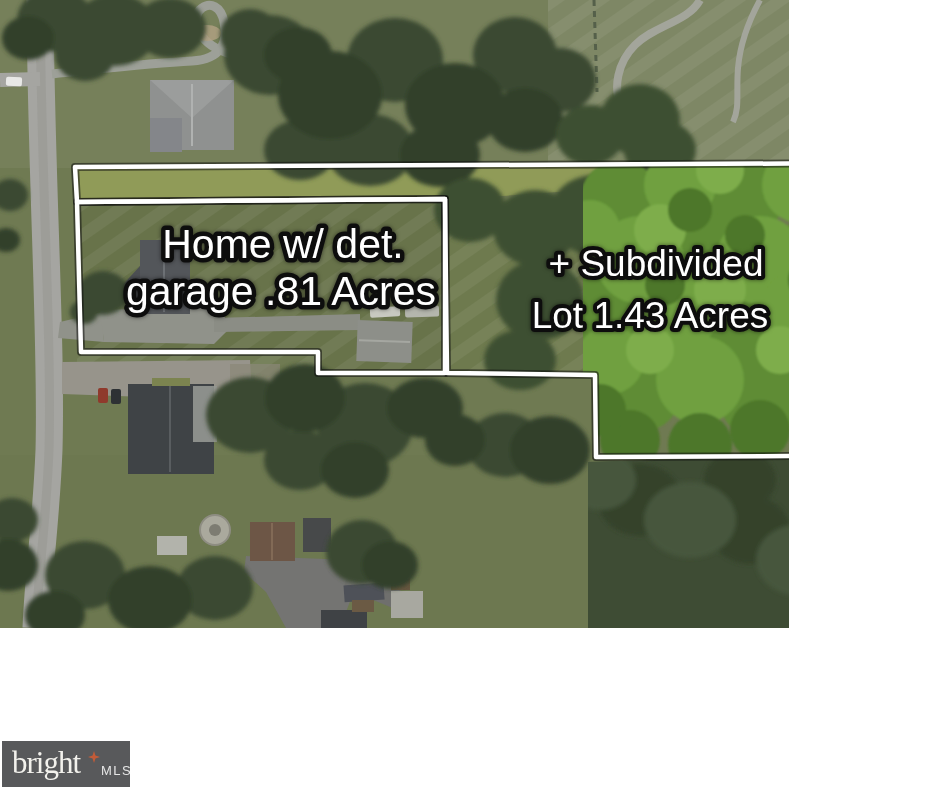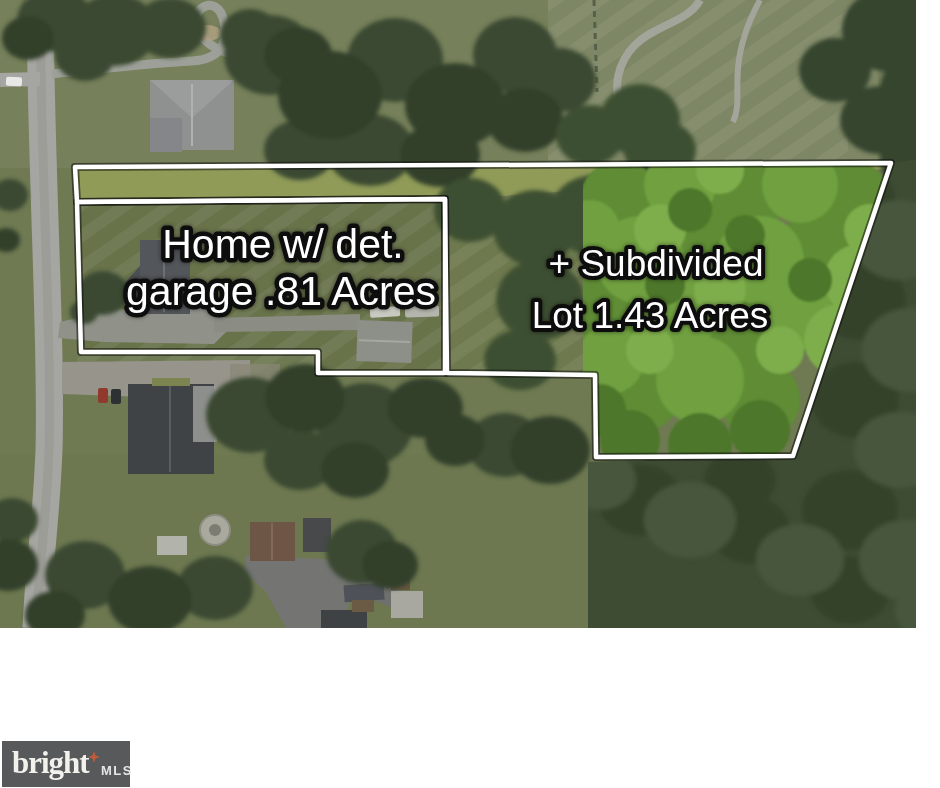"Home w/ det." #page { width: 916px -> 789px }
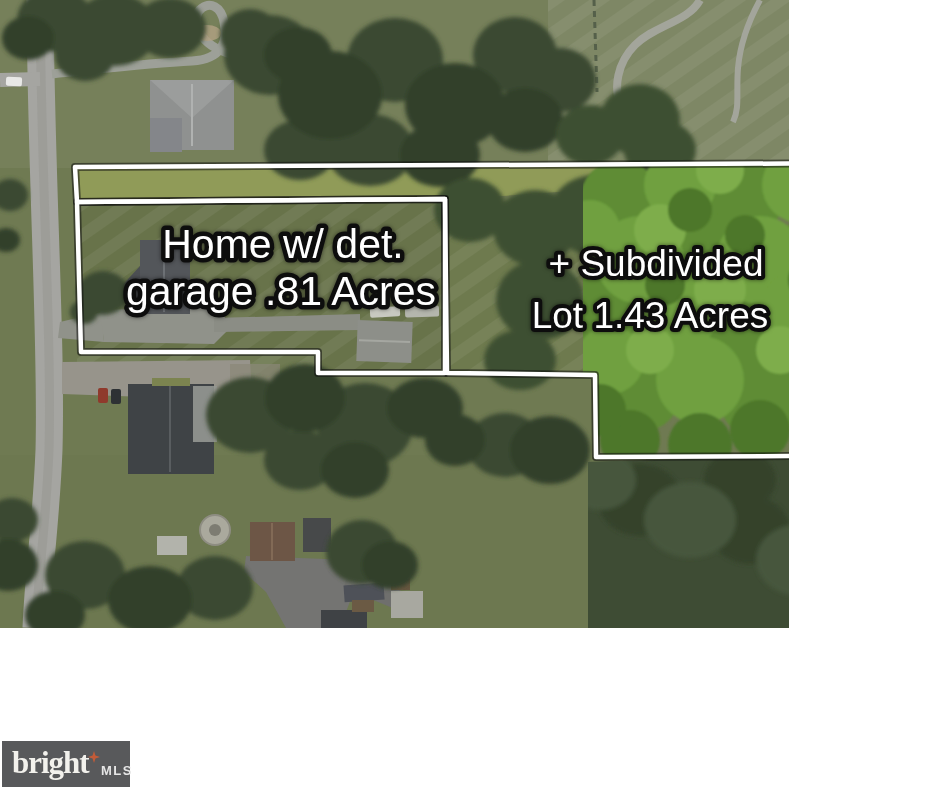"bright" #logo-box { font-weight: bold -> none }
